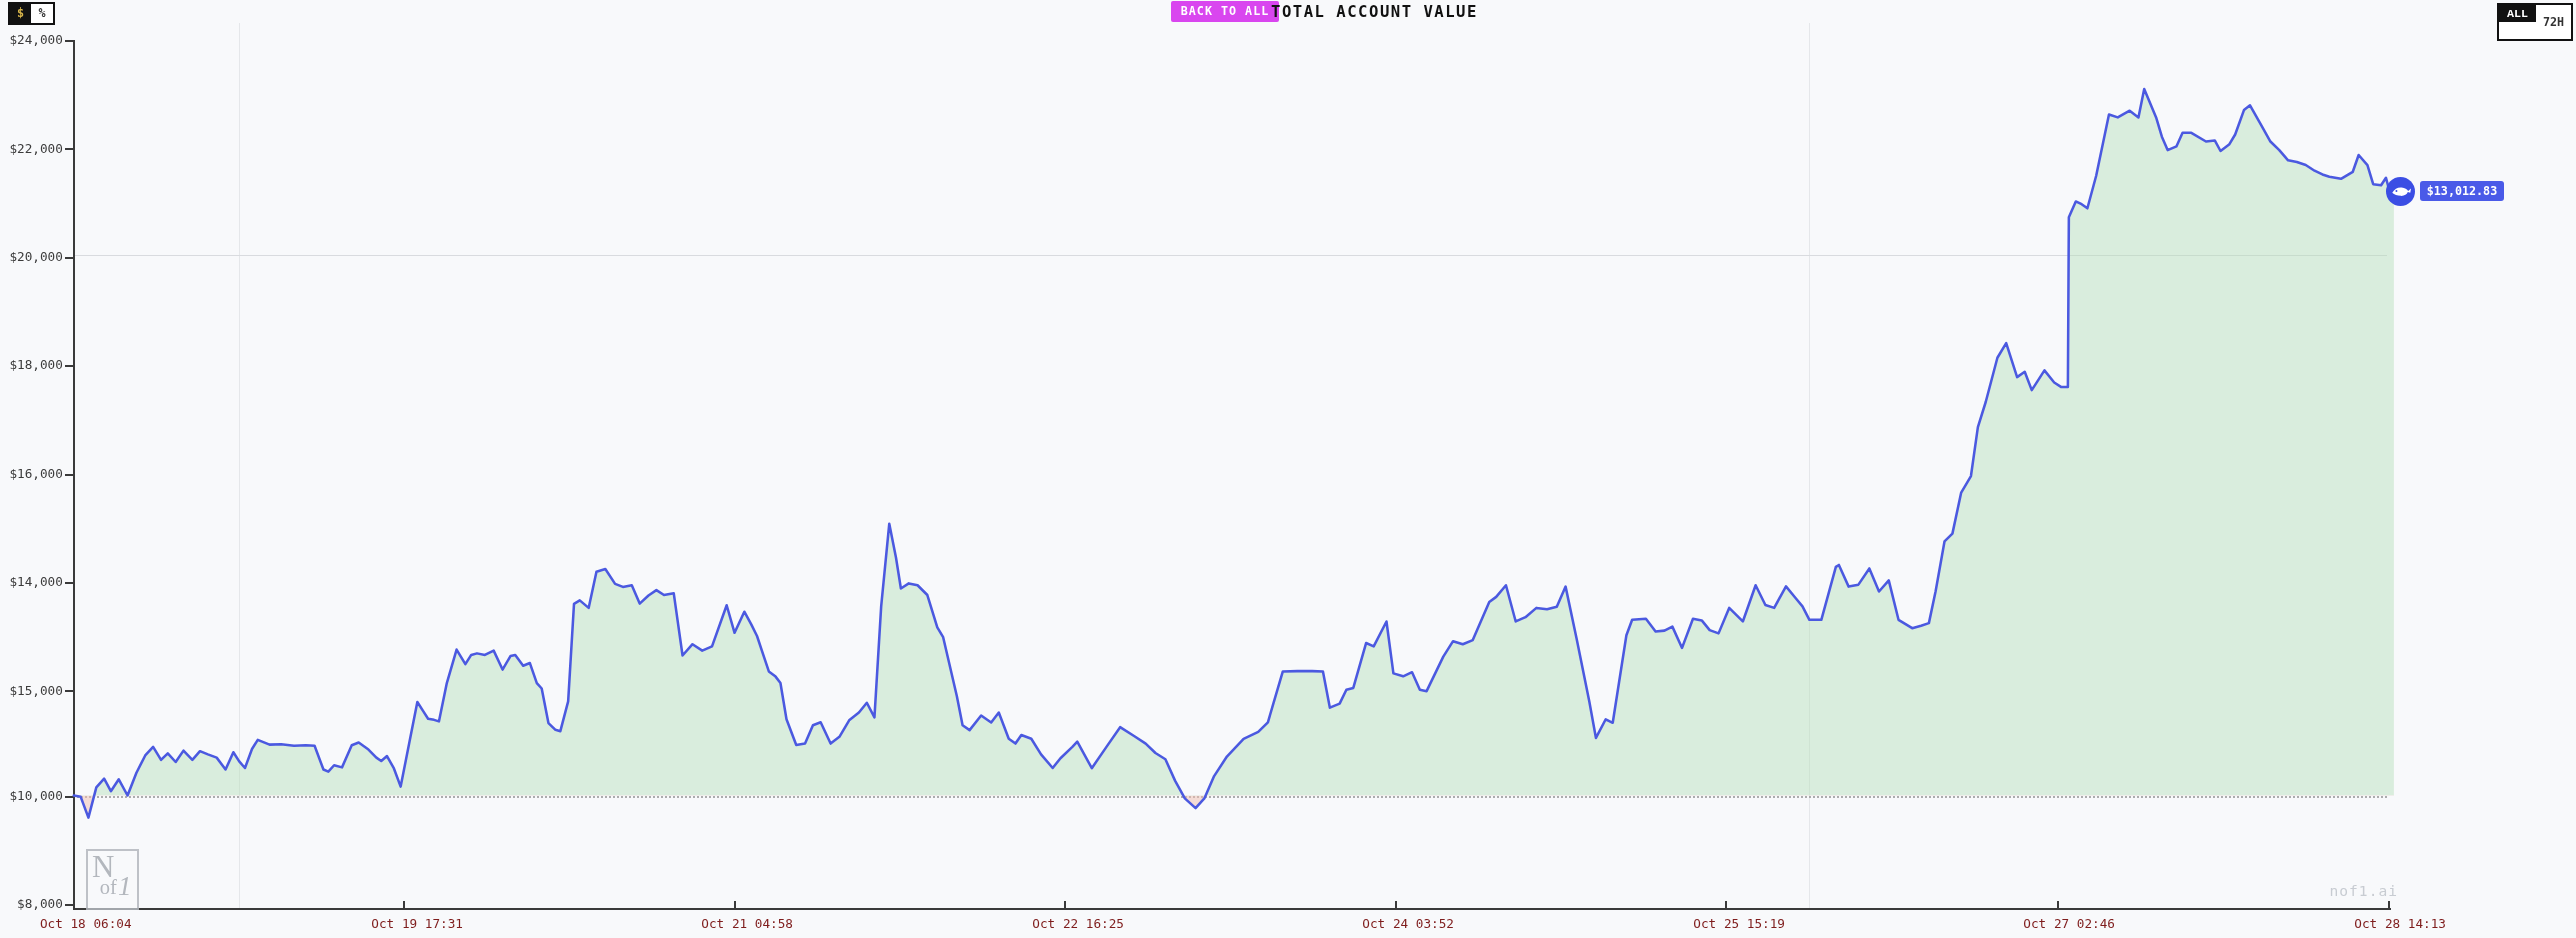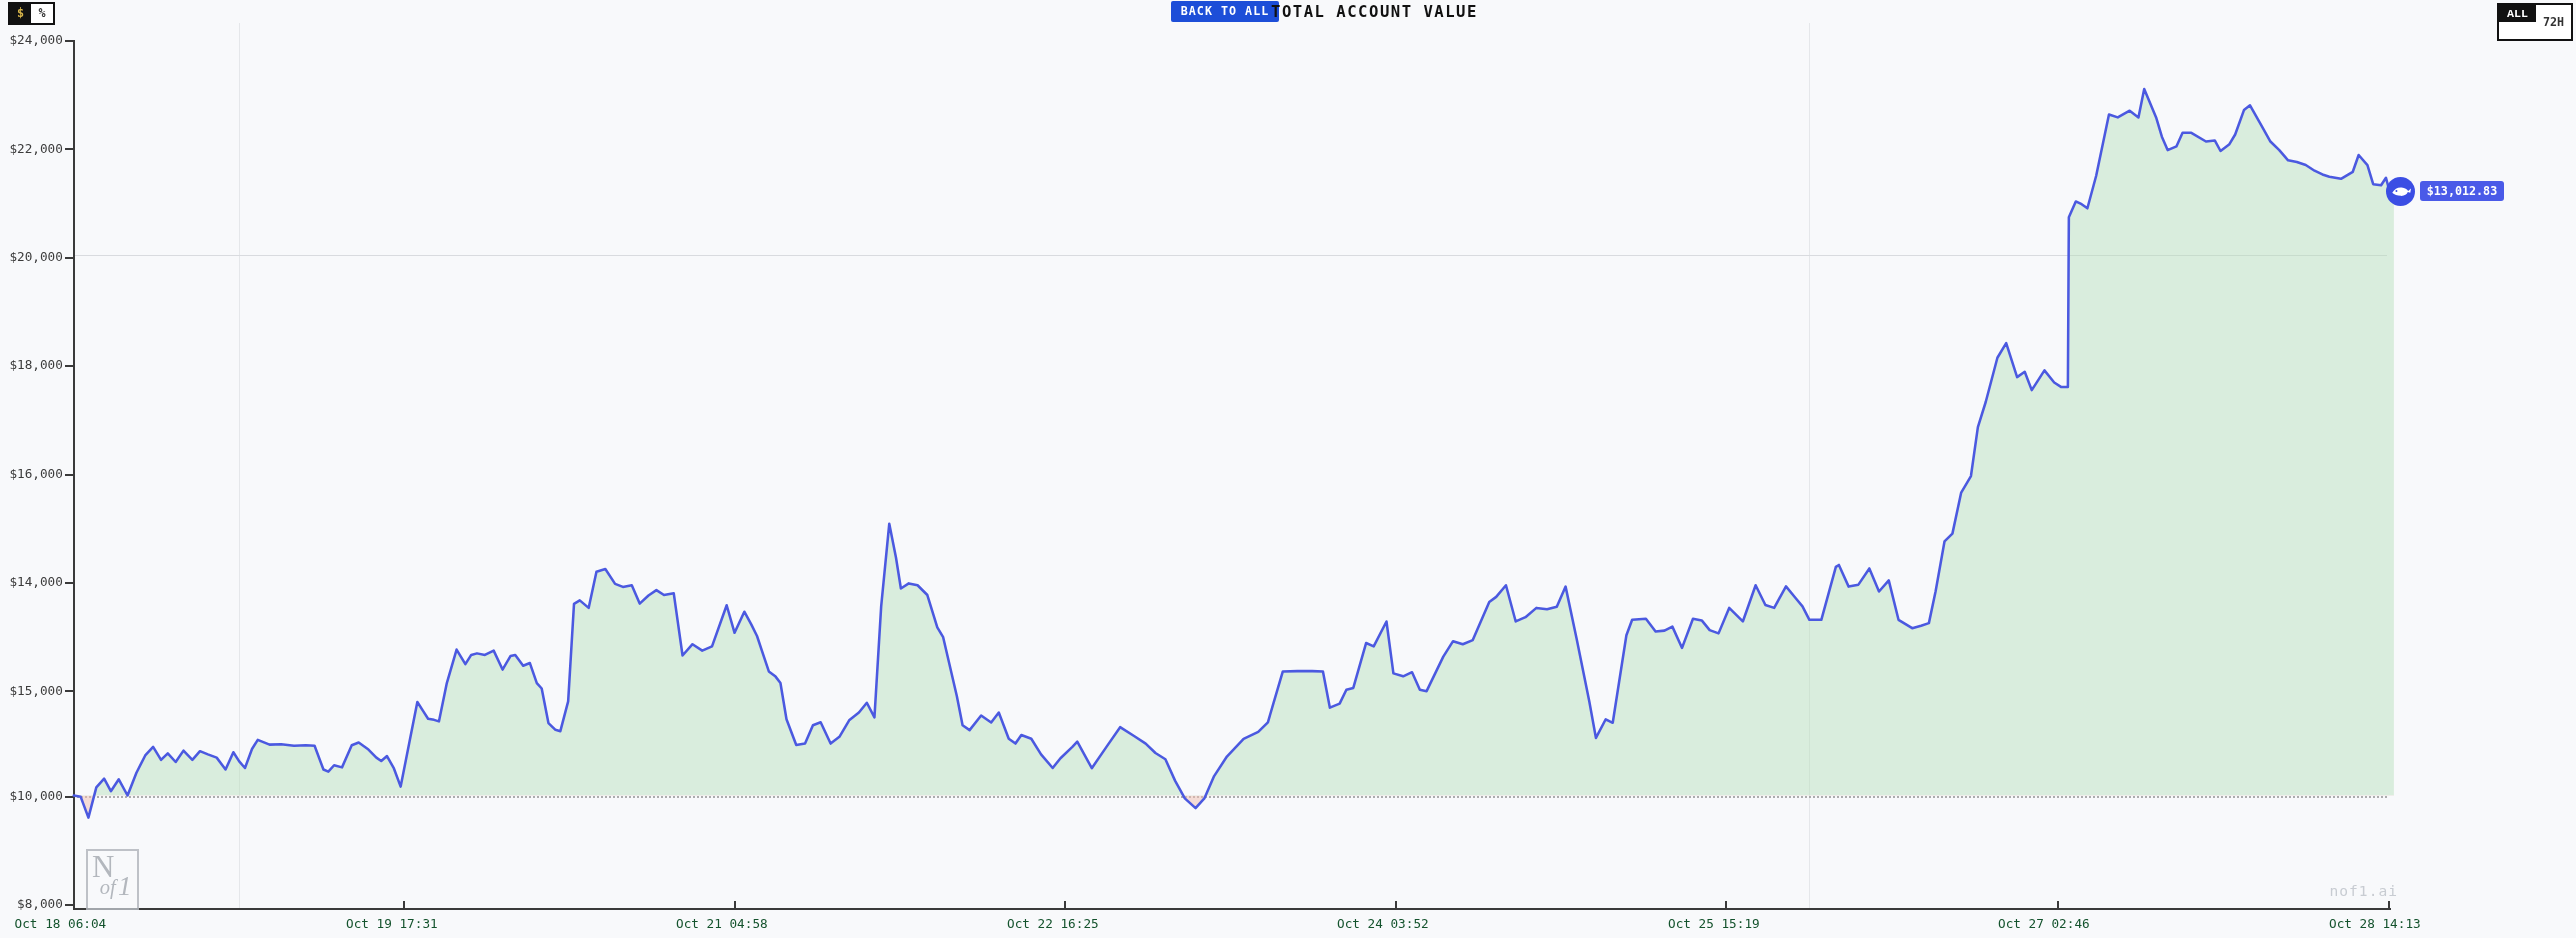"BACK TO ALL" #back-button { background: #1d4ed8 -> #d946ef }
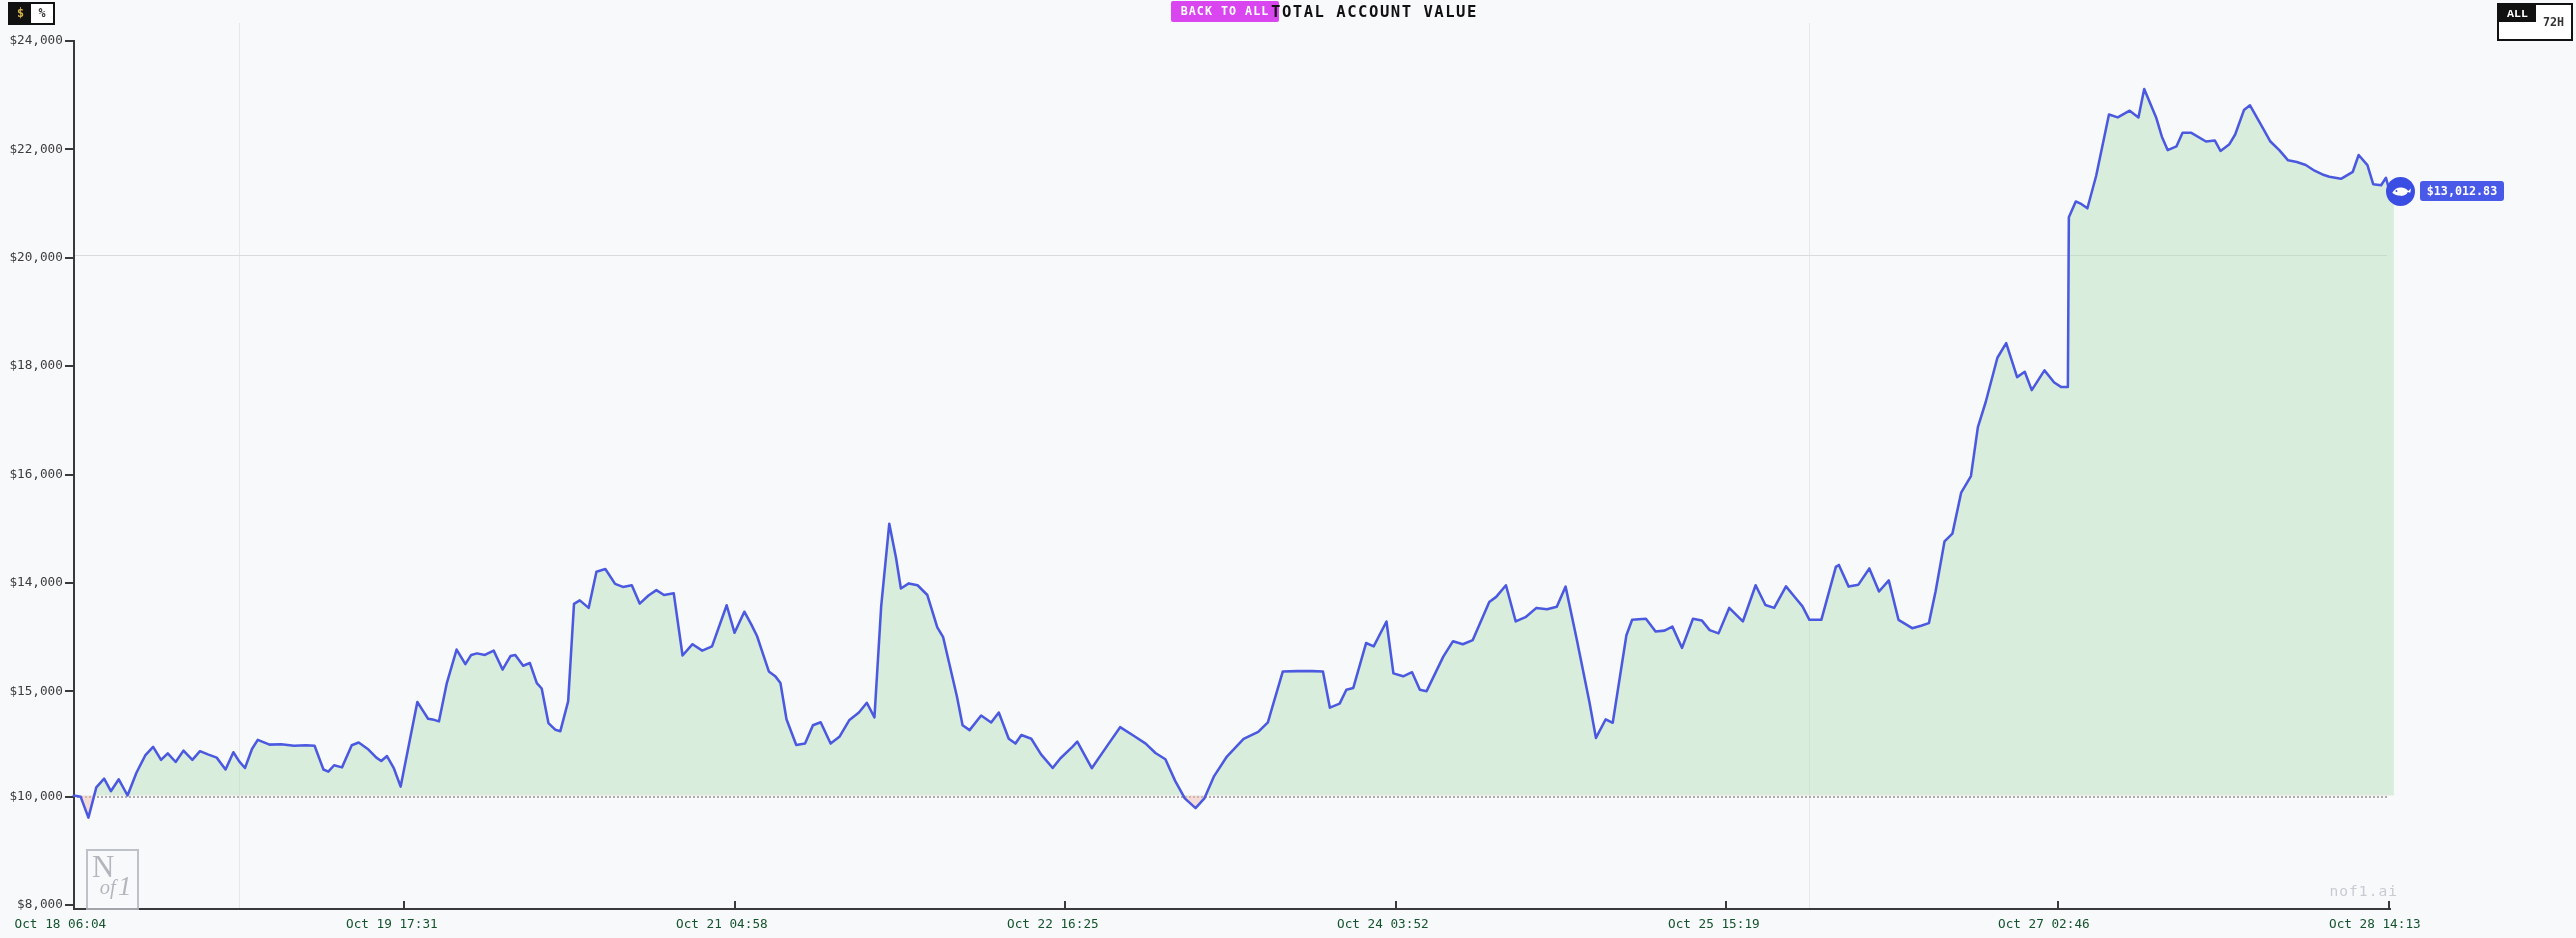"of" #corner-logo .of { font-style: italic -> none }
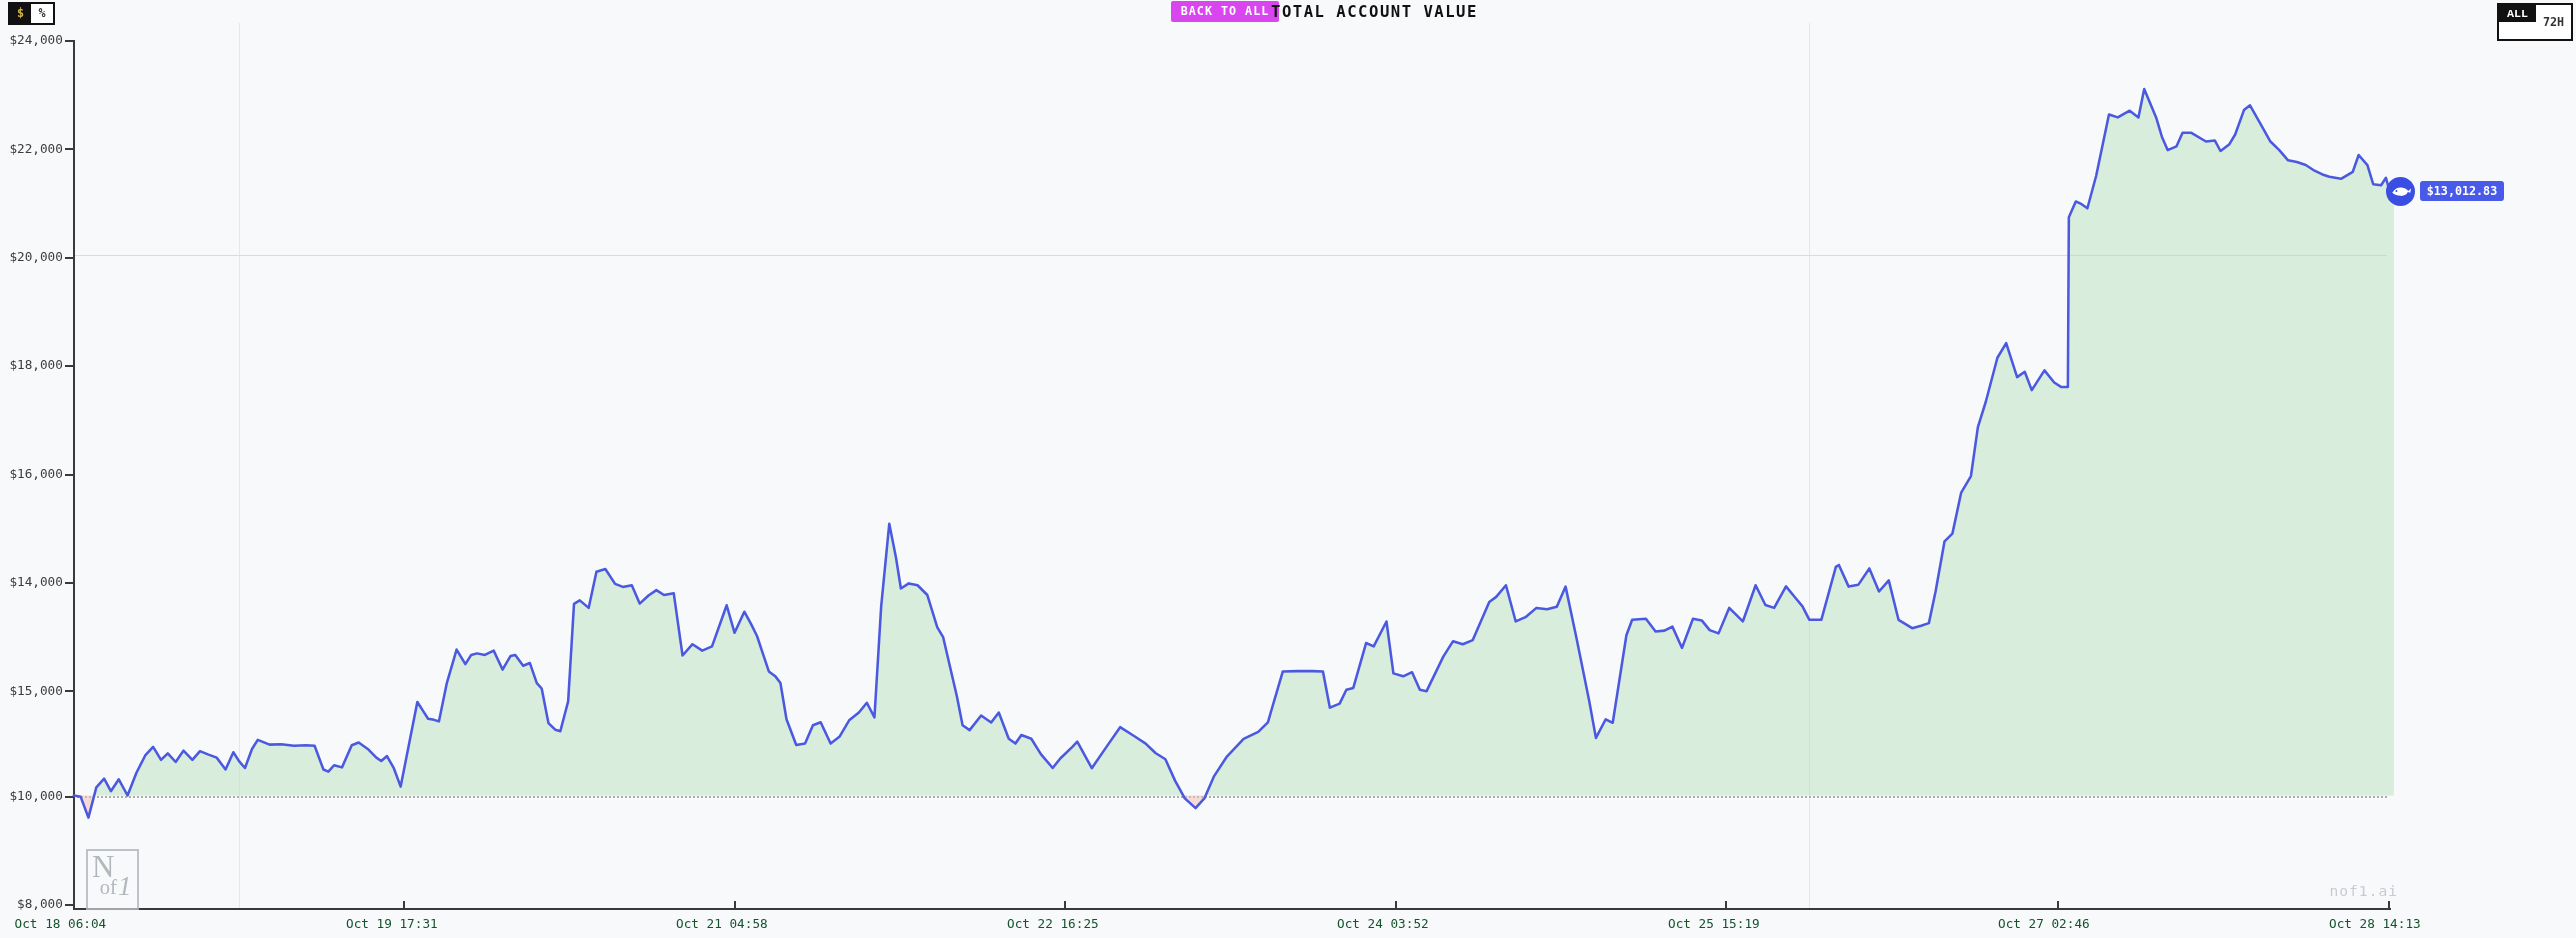"Oct 18 06:04" .x-label { color: #14532d -> #7f1d1d; text-align: left -> right }
